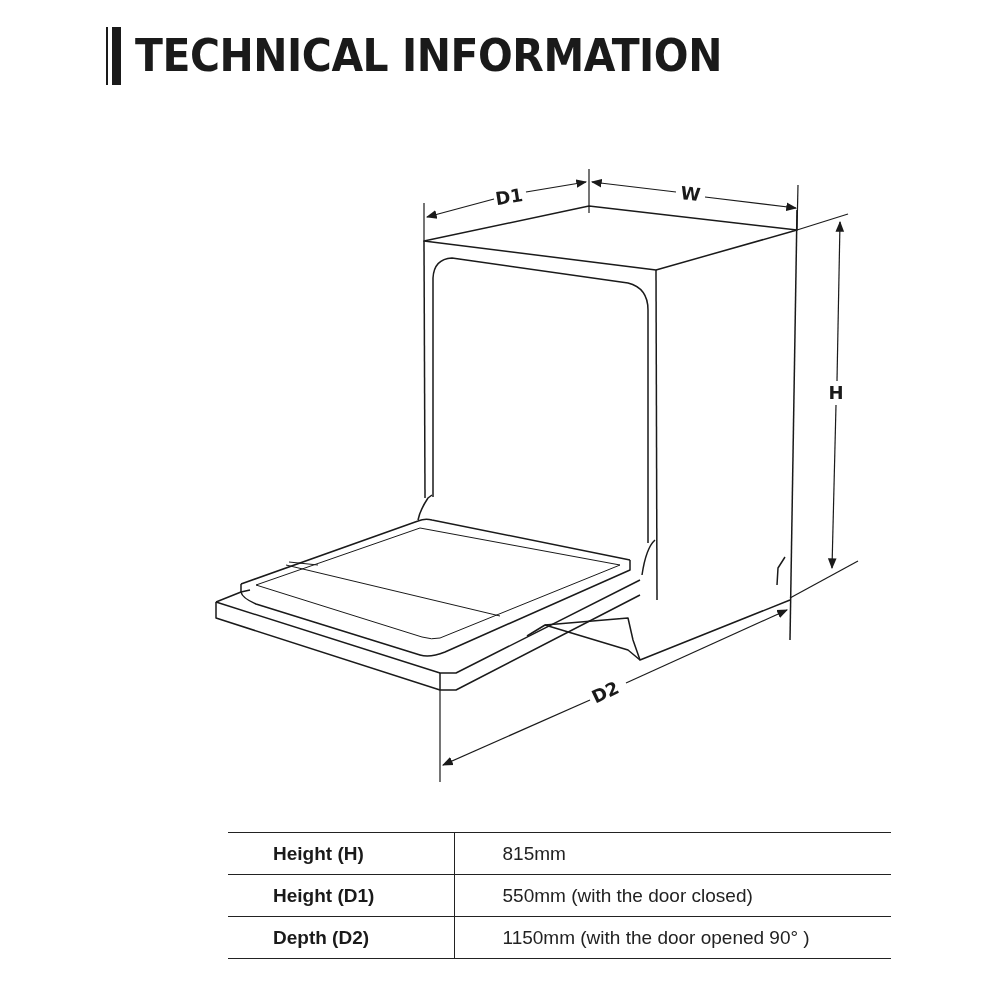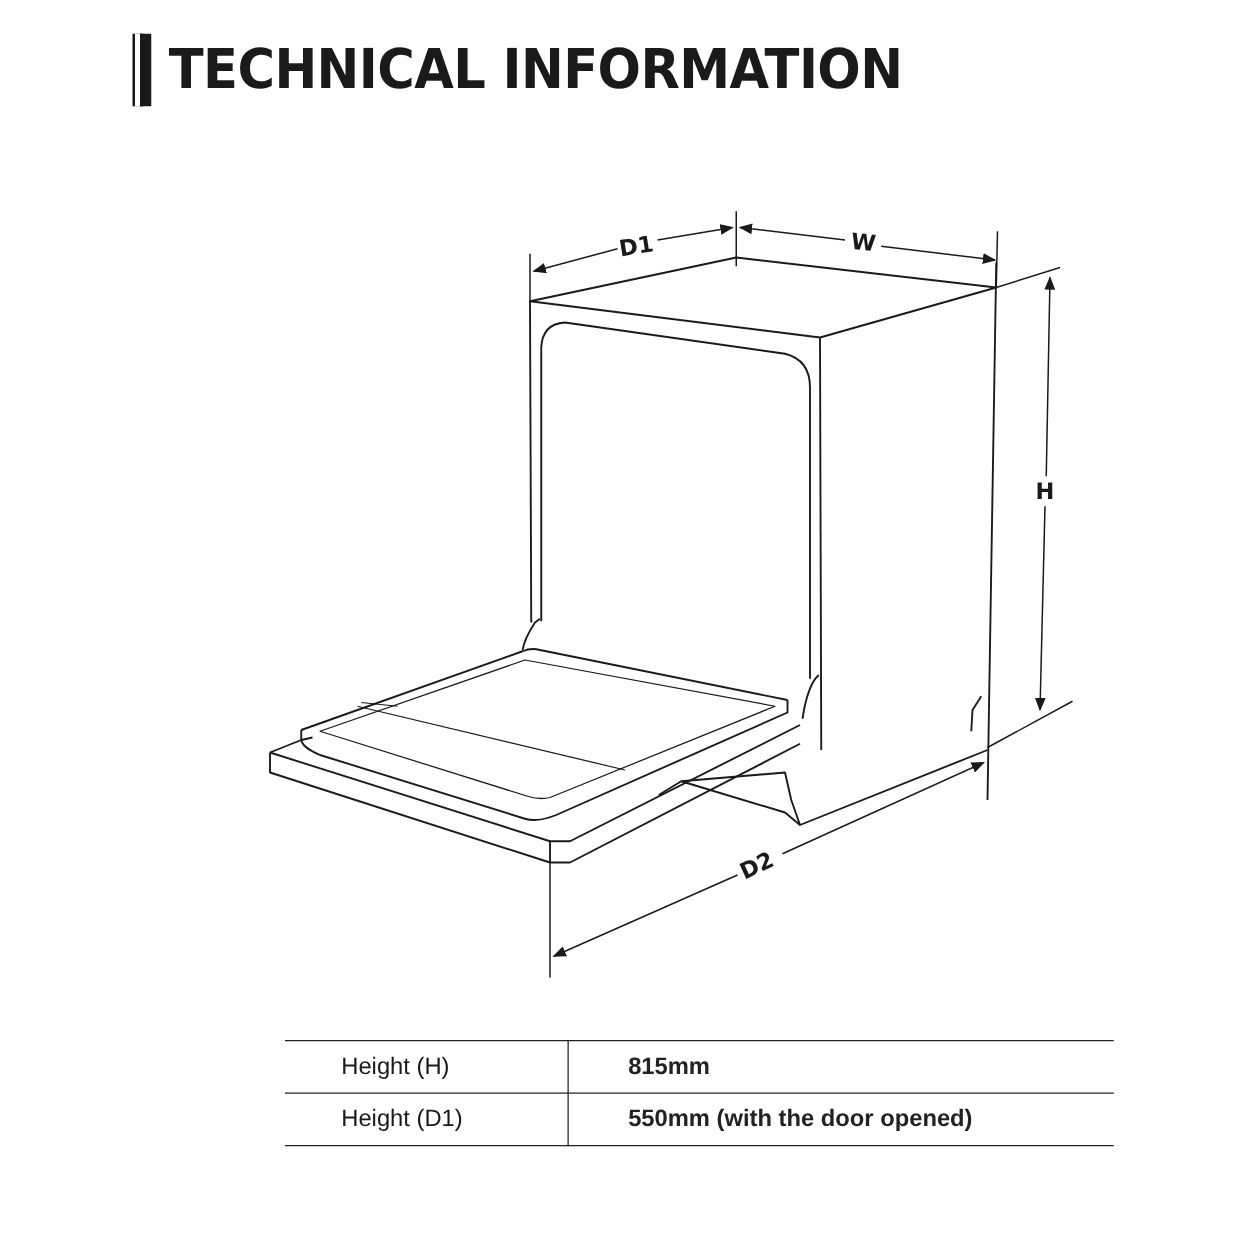"Height (H)" table.spec td.k { font-weight: 400 -> 700 }
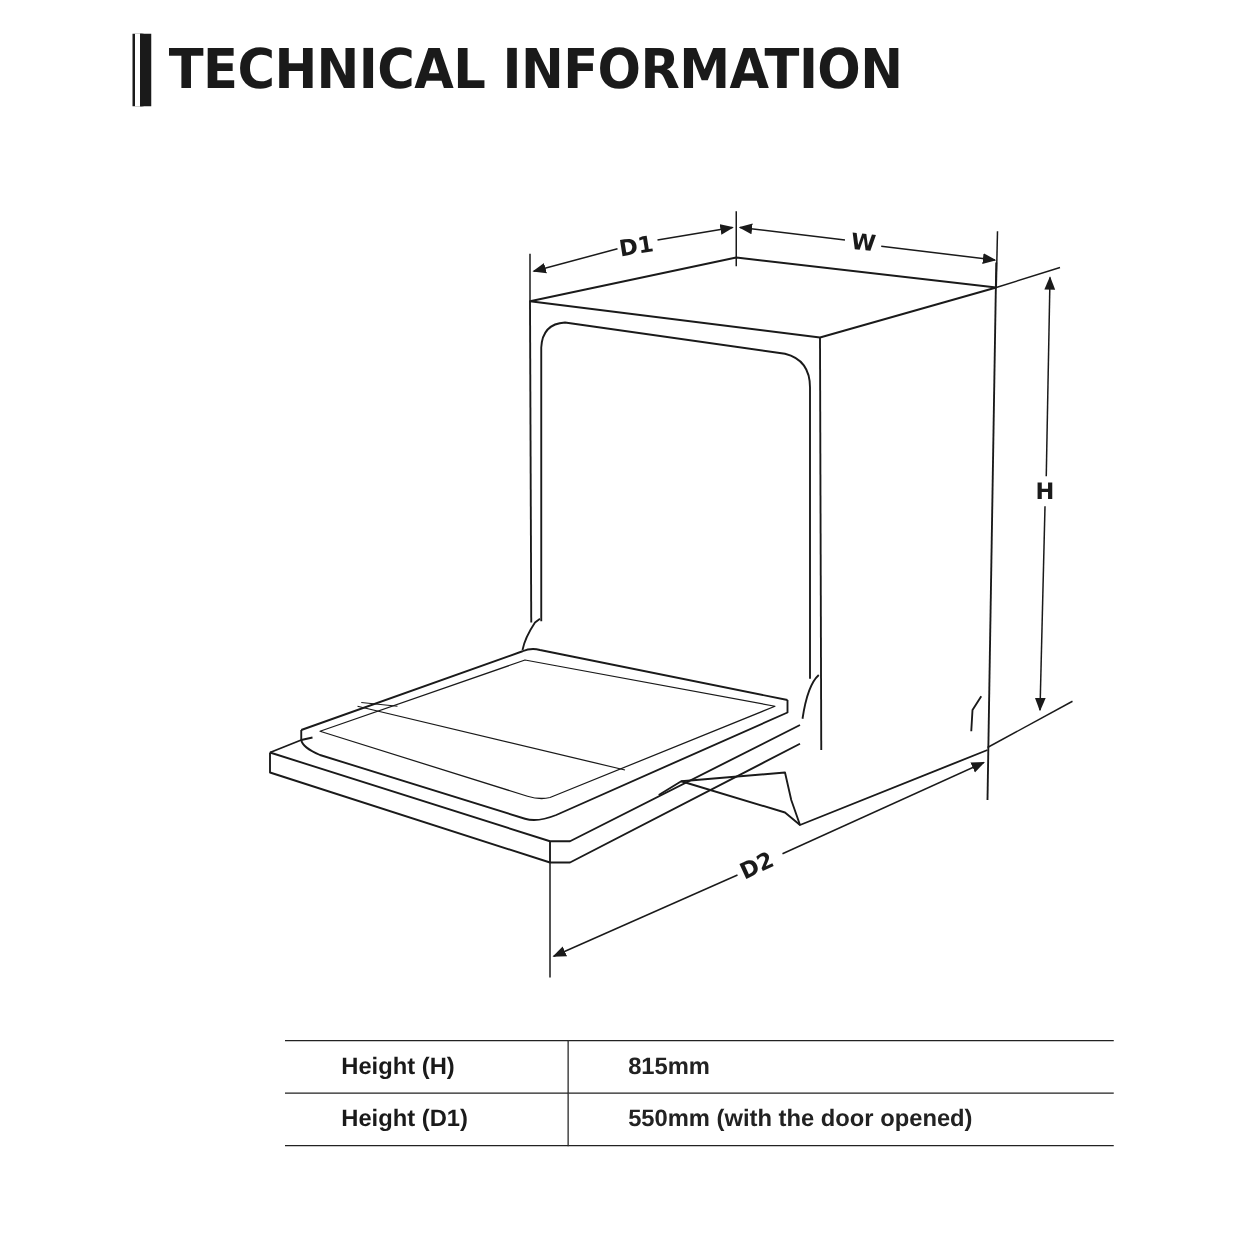"815mm" table.spec td.v { font-weight: 700 -> 400 }
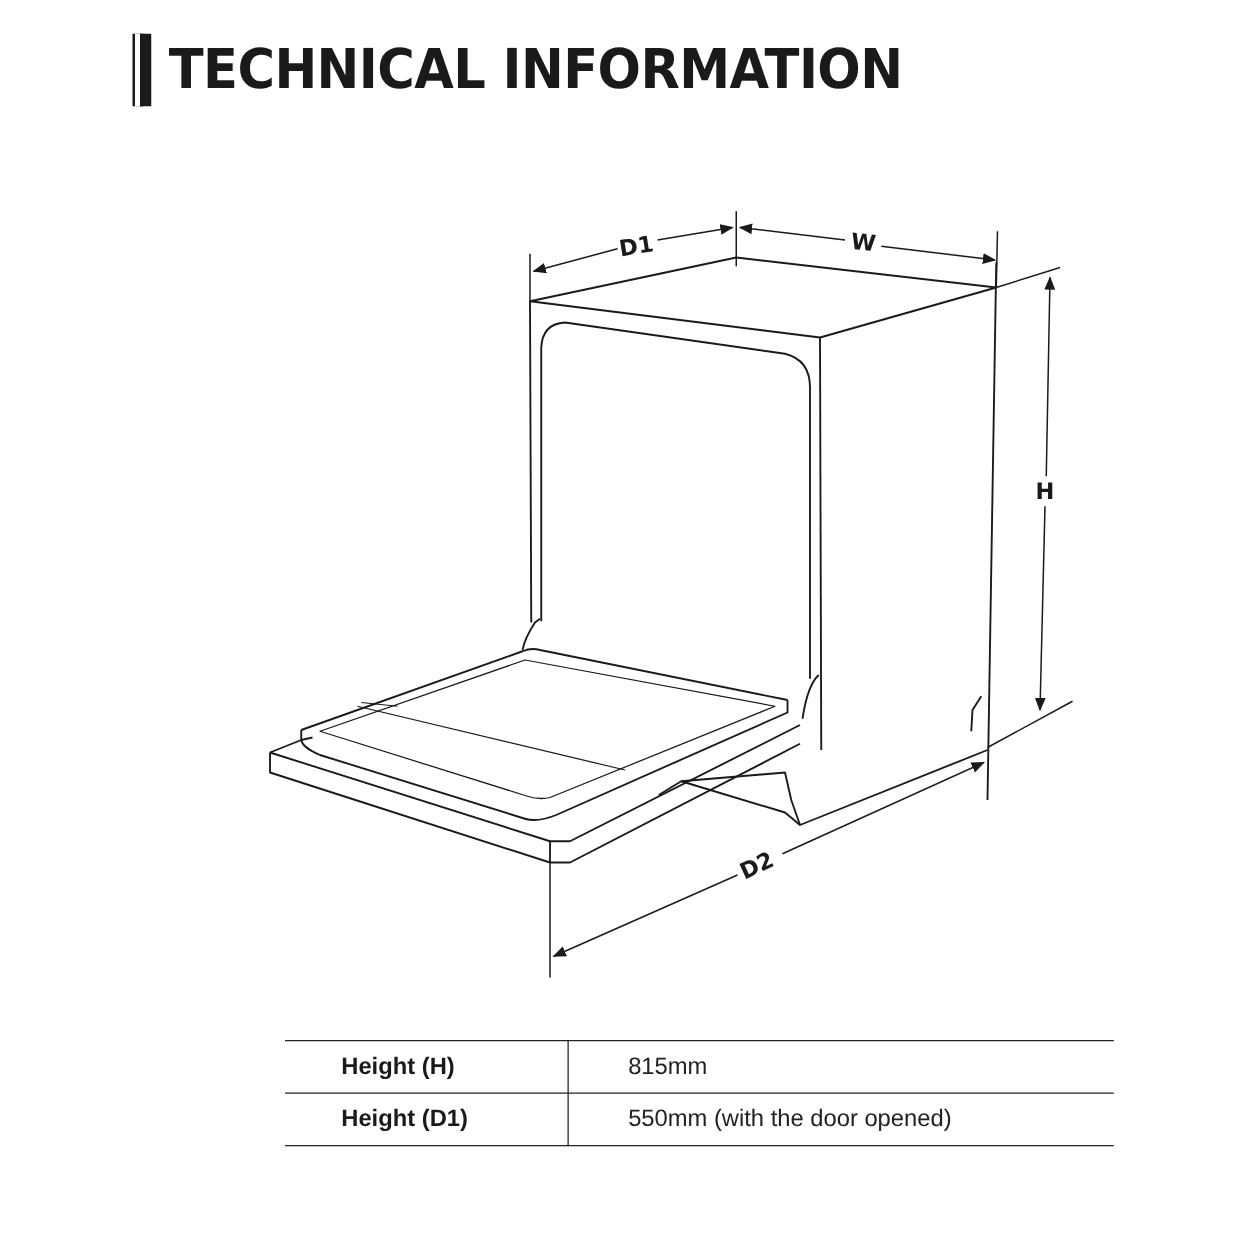"550mm (with the door opened)" td.v { text: opened -> closed }
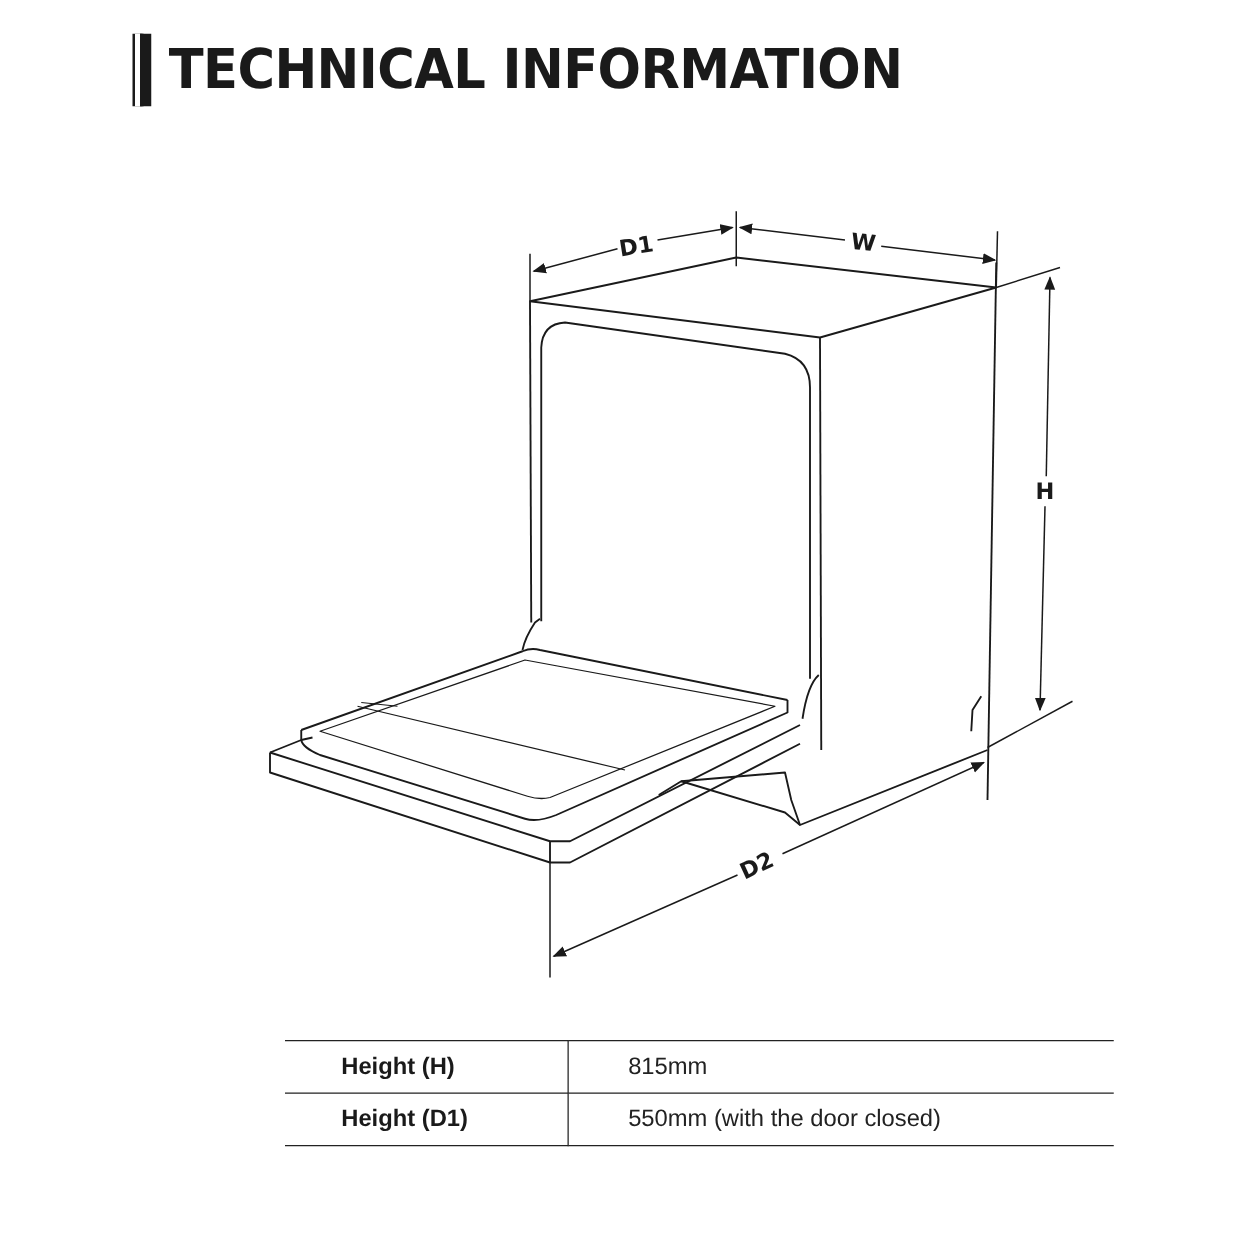"Depth (D2)" tr { html: none -> <tr> <td>Depth (D2)</td> <td>1150mm (with the door opened 90° )</td> </tr> }
